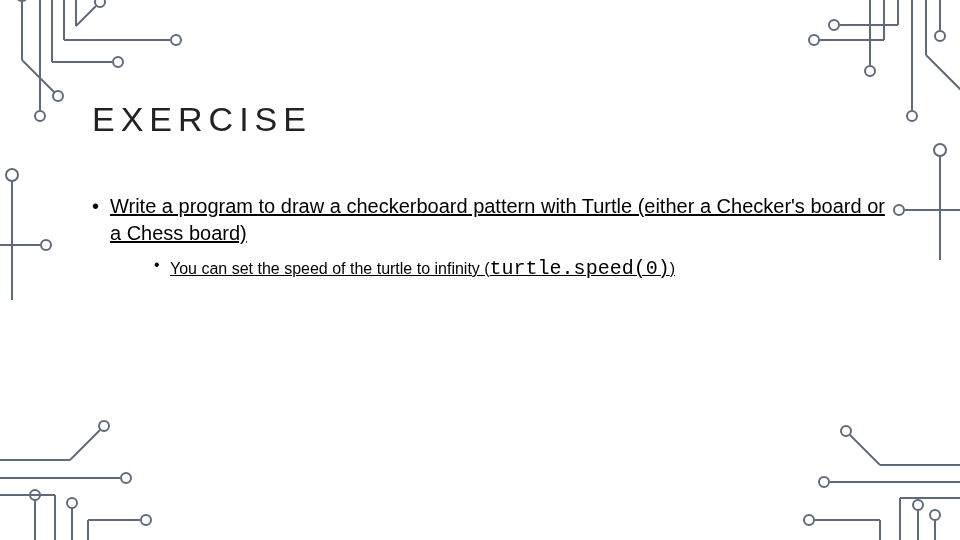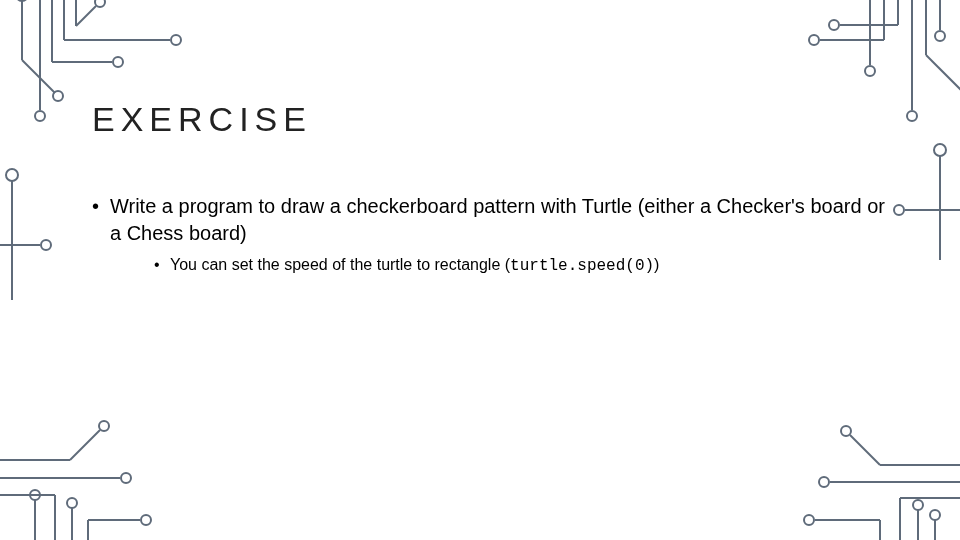"Write a program to draw" .bullets { text-decoration: none -> underline }
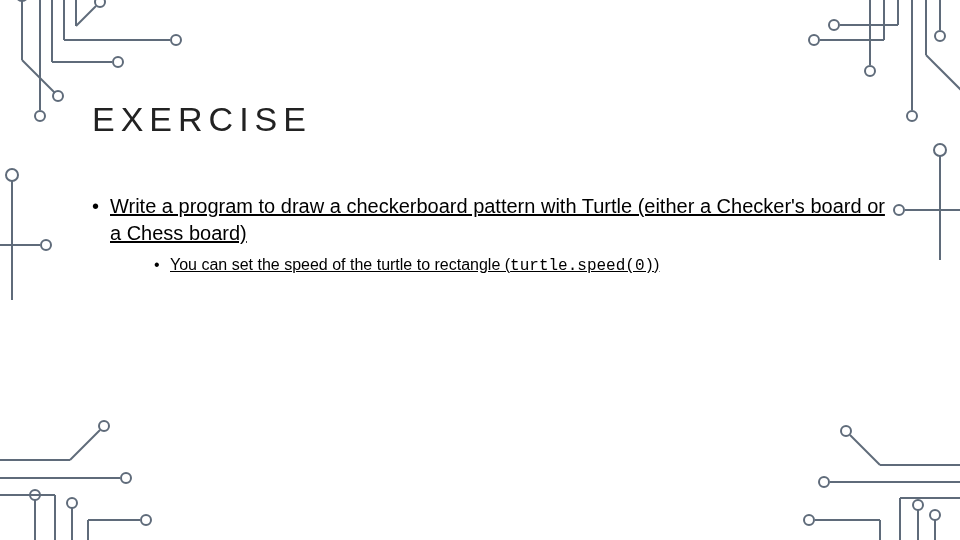"You can set the speed" span { text: rectangle -> infinity }
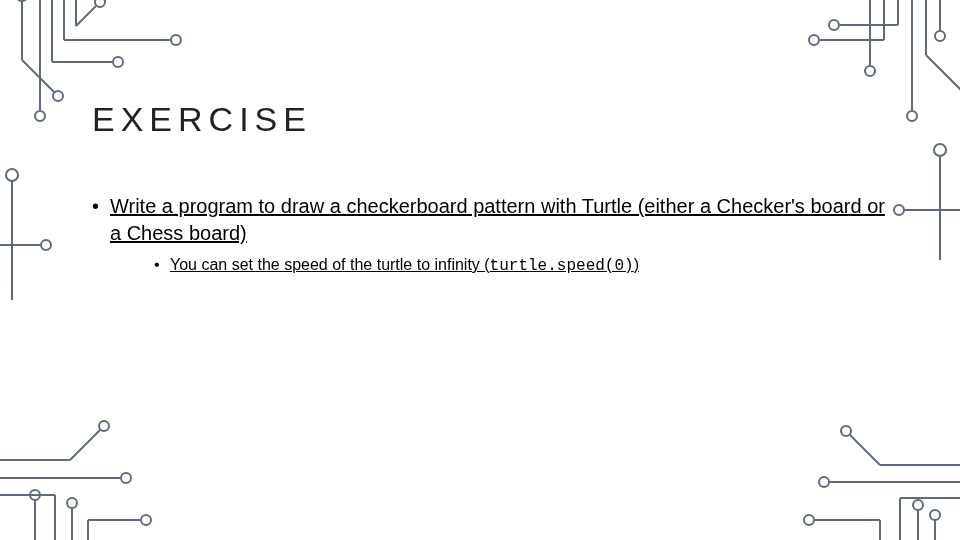"turtle.speed(0)" .mono { font-size: 16px -> 20px }
